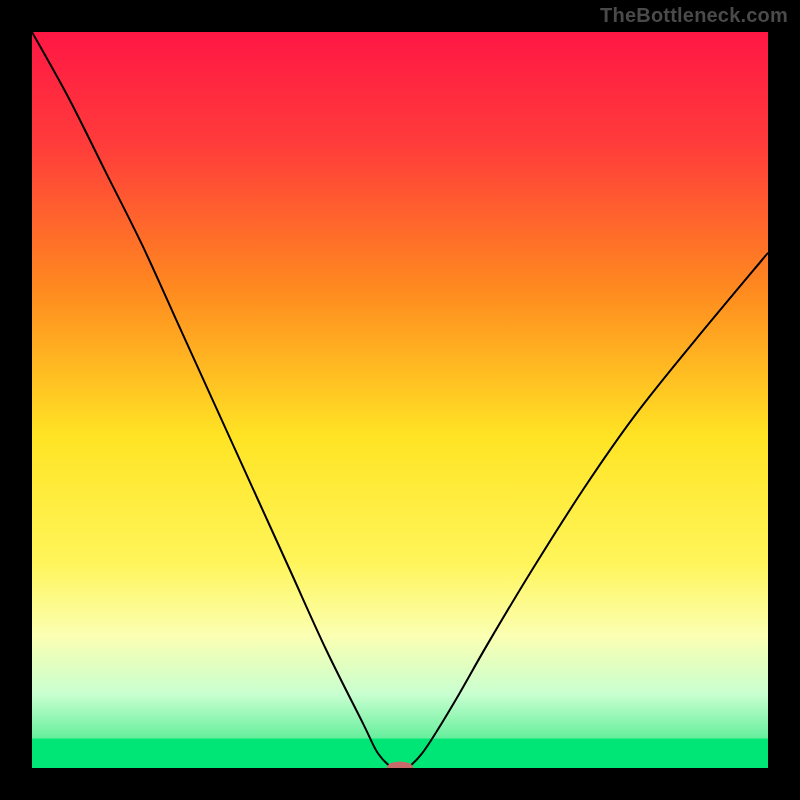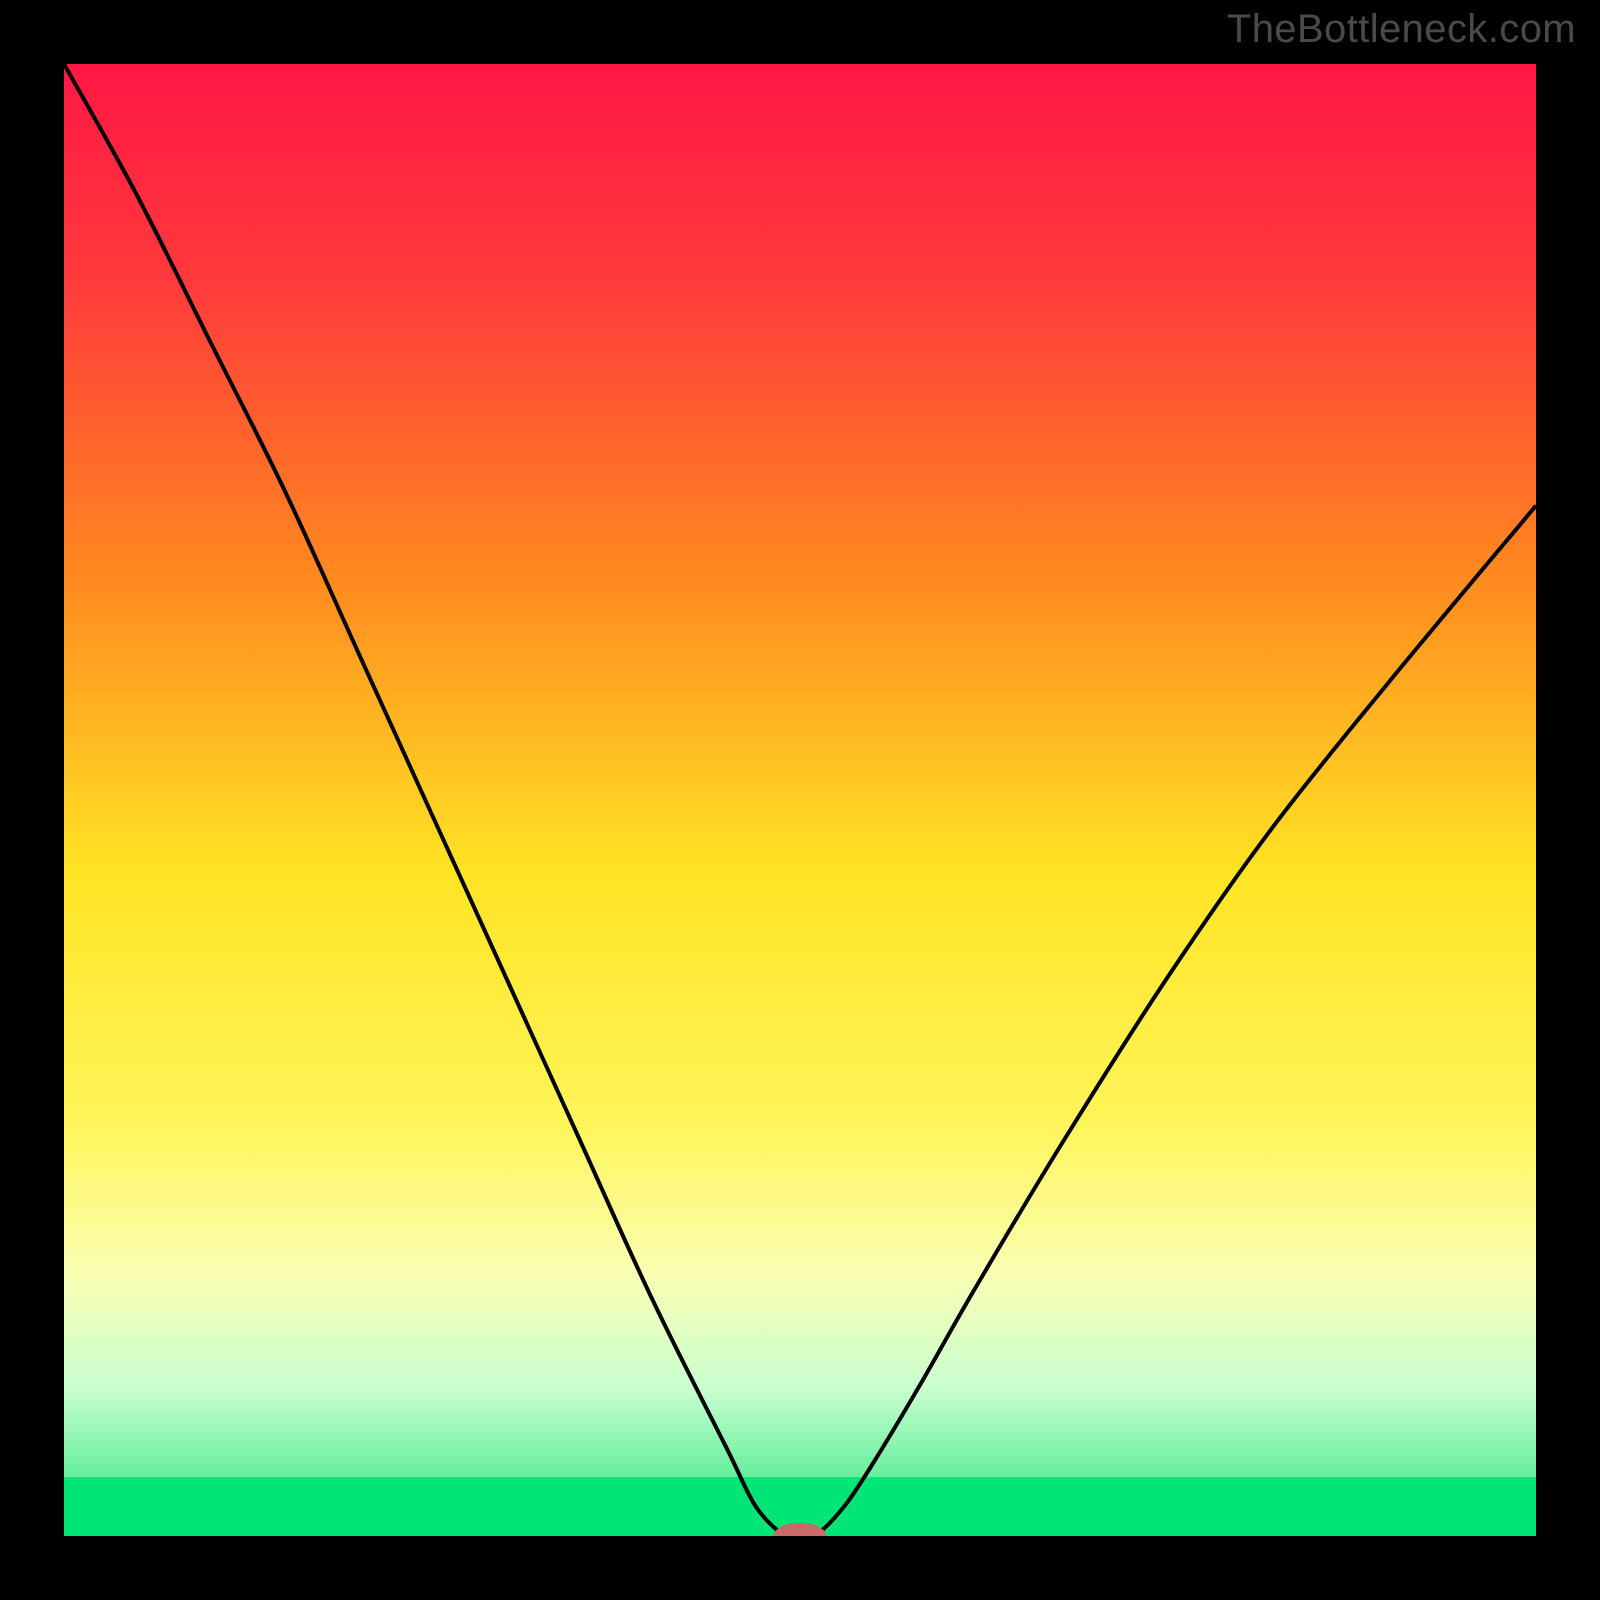"TheBottleneck.com" .watermark { font-weight: 400 -> 700 }
